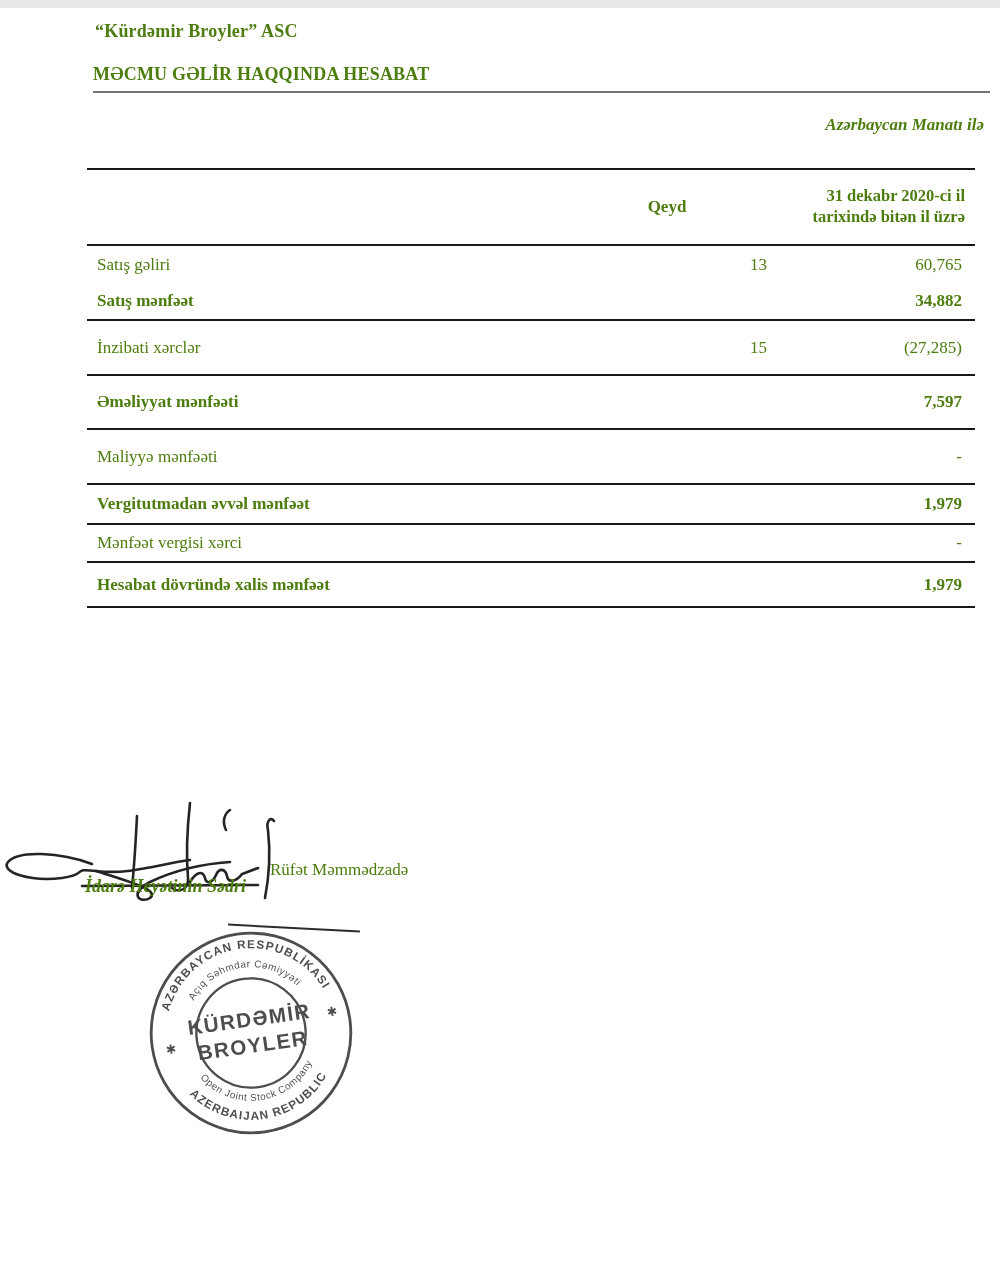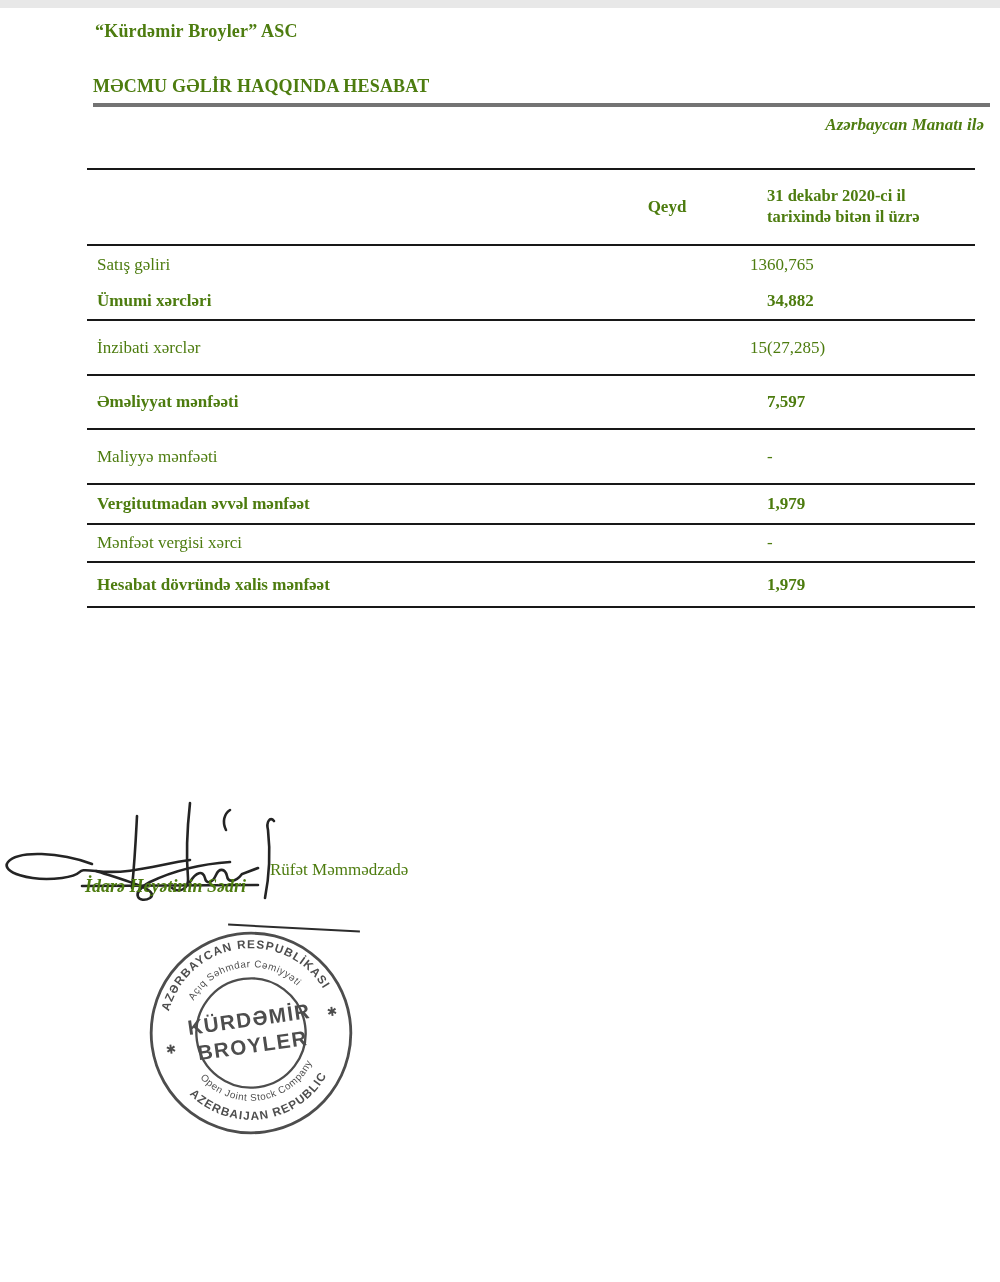"MƏCMU GƏLİR HAQQINDA HESABAT" .titlewrap { border-bottom: 4px solid #737373 -> 2px solid #737373; top: 68px -> 56px }
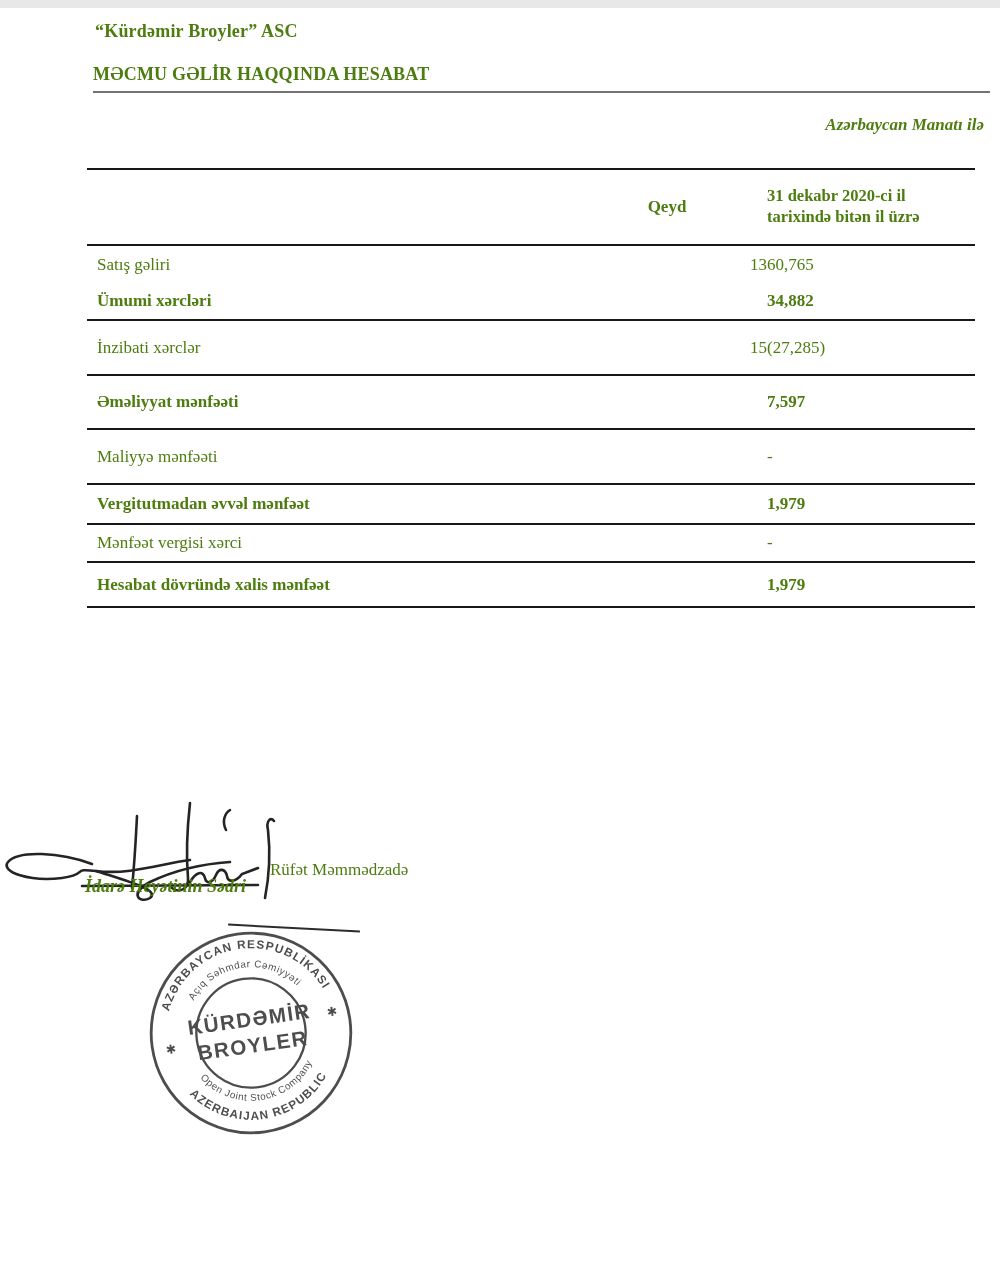"31 dekabr 2020-ci il tarixində" thead th.h-period { text-align: left -> right }
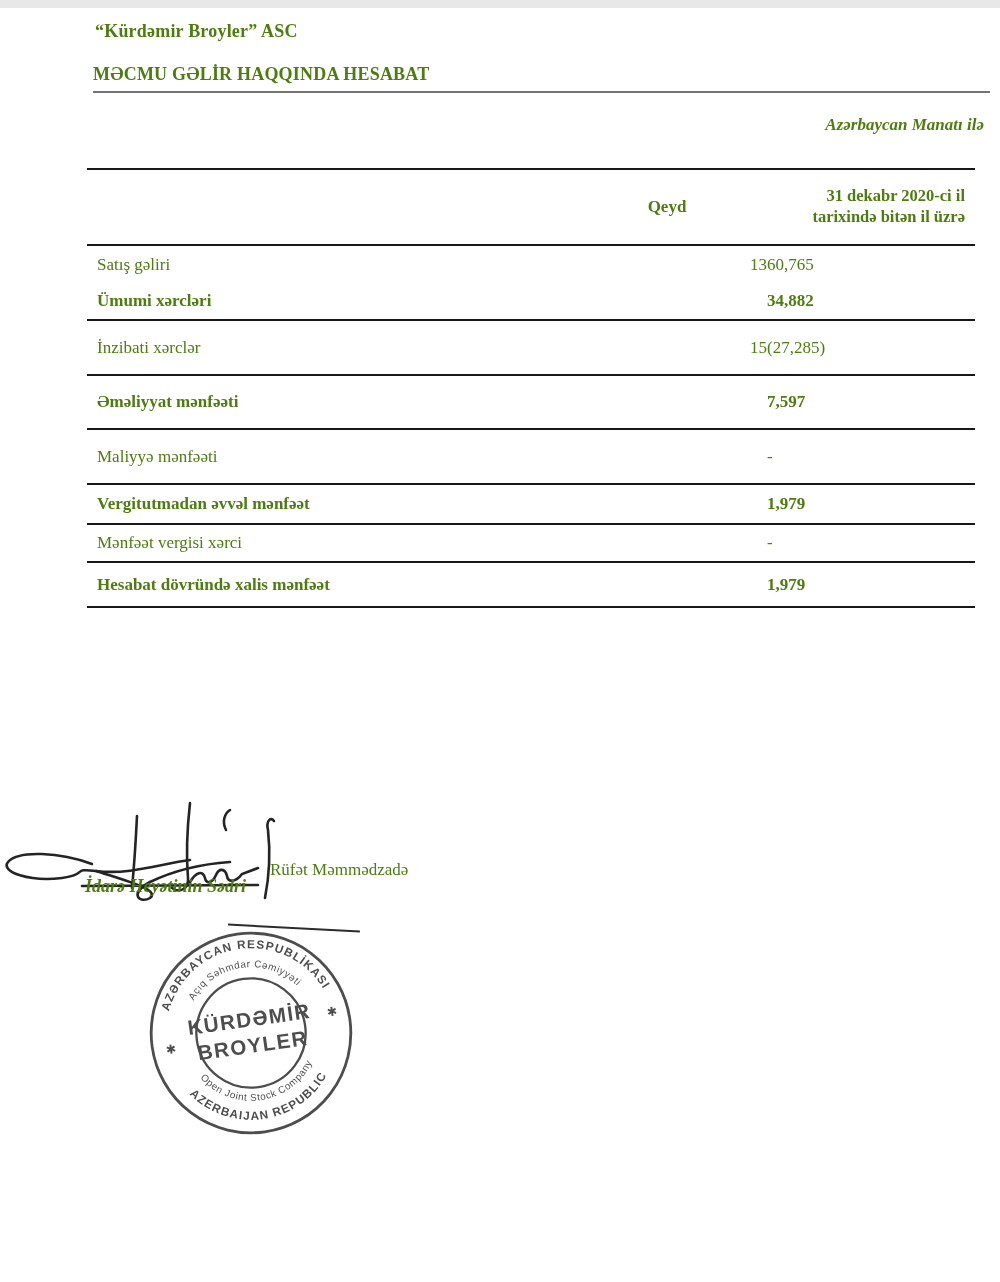"60,765" td.c-value { text-align: left -> right }
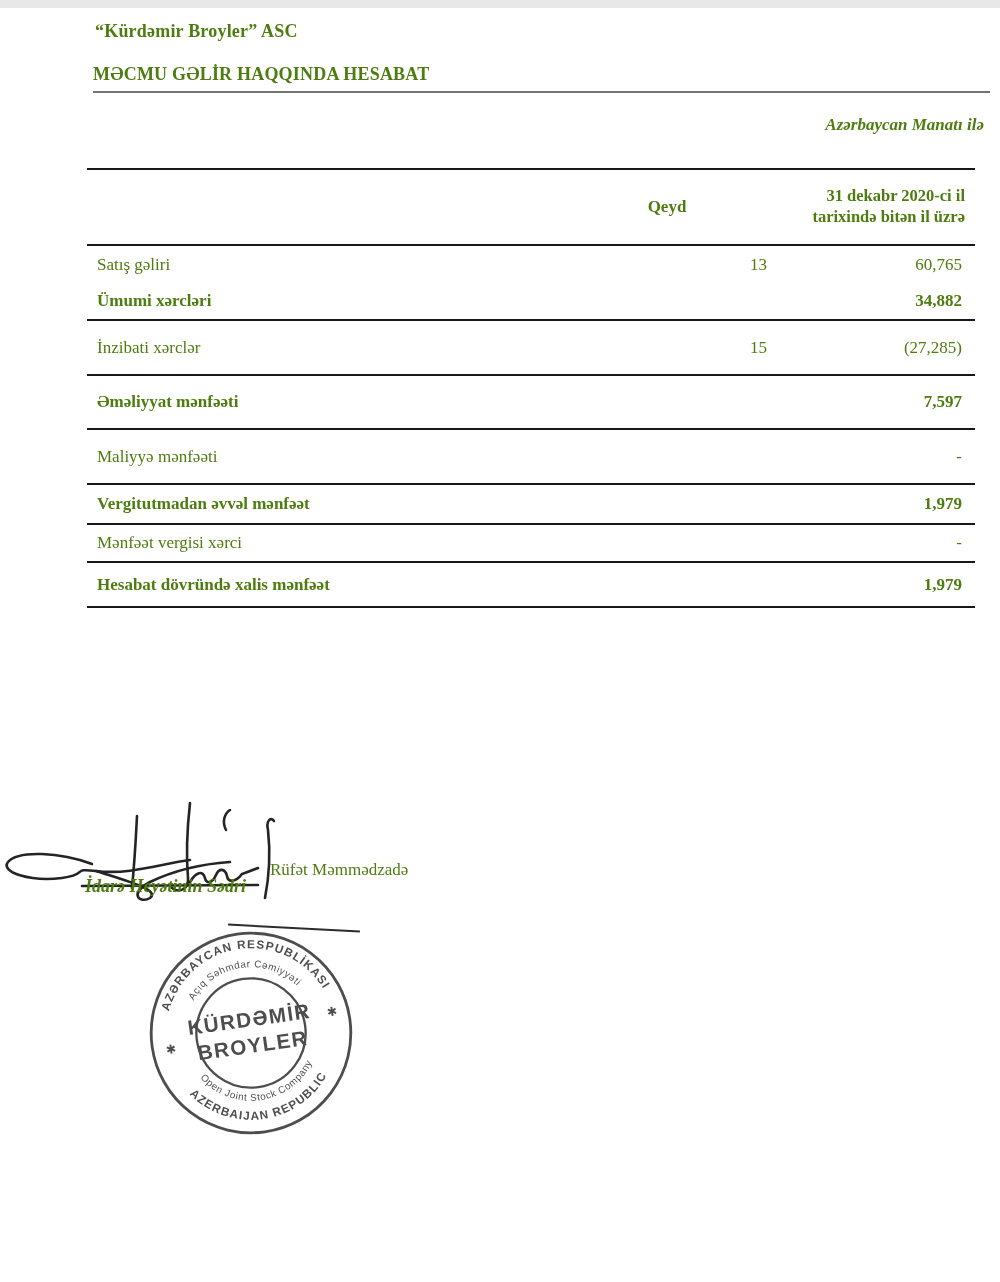"Ümumi xərcləri" td.c-label { text: Ümumi xərcləri -> Satış mənfəət }
